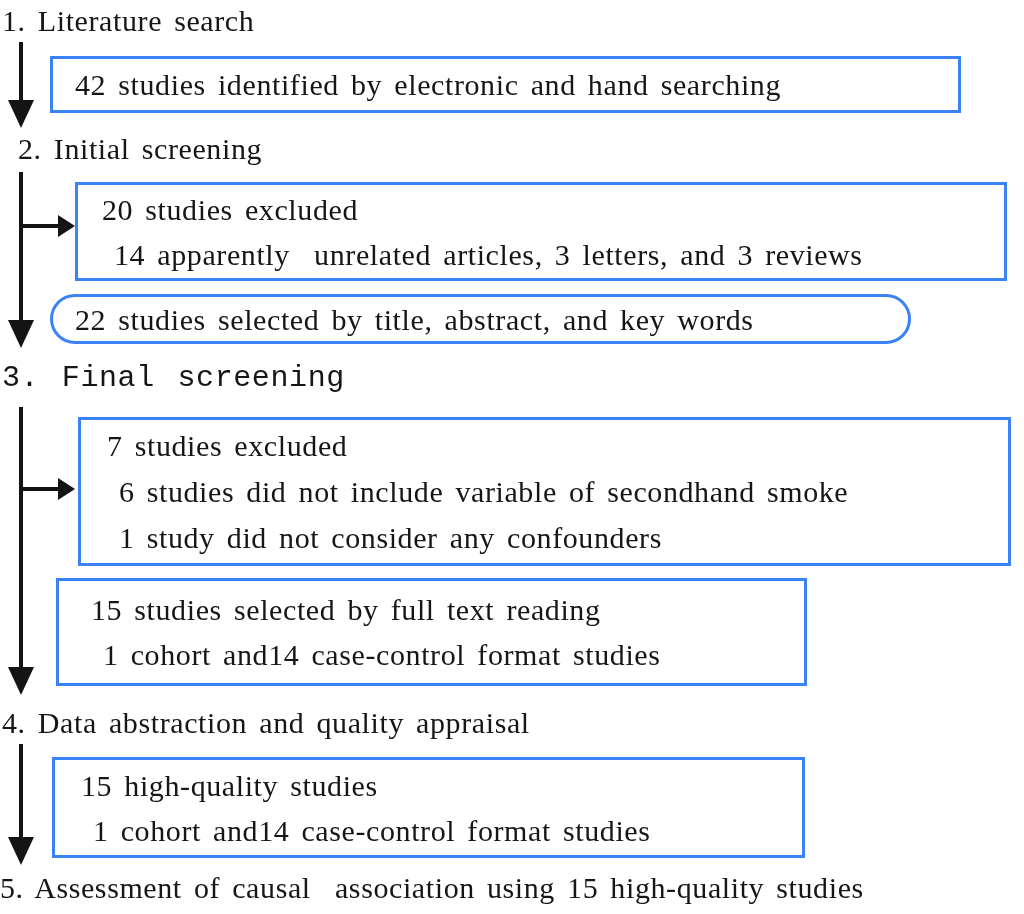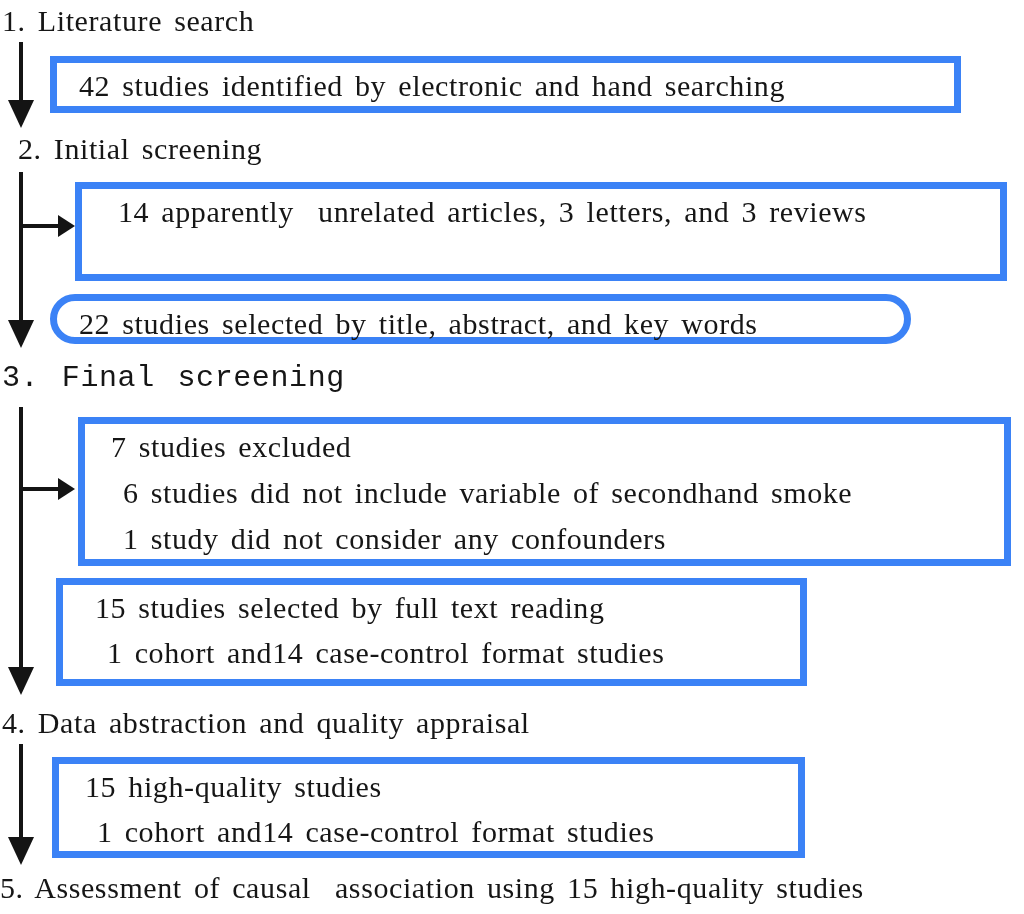"42 studies identified by electronic" .box { border: 7px solid #3b82f6 -> 3px solid #3b82f6; justify-content: none -> center }
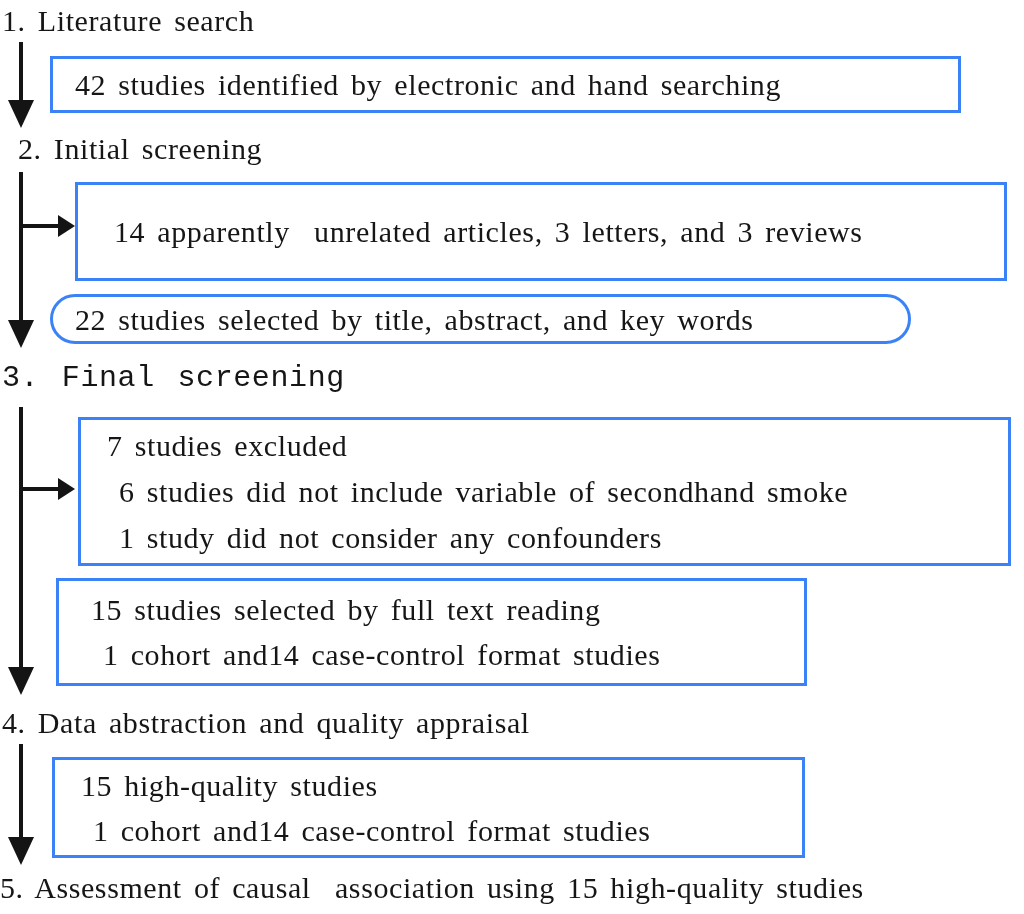"20 studies excluded" div.line { html: none -> <div>20 studies excluded</div> }
